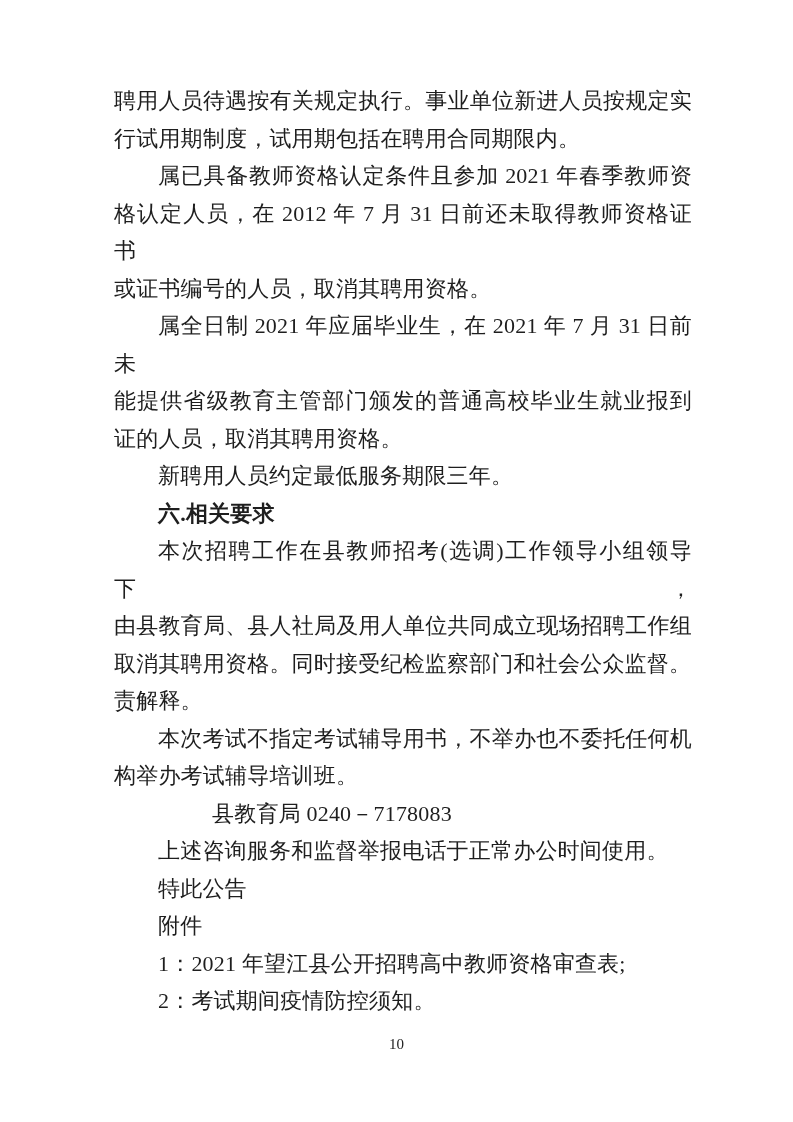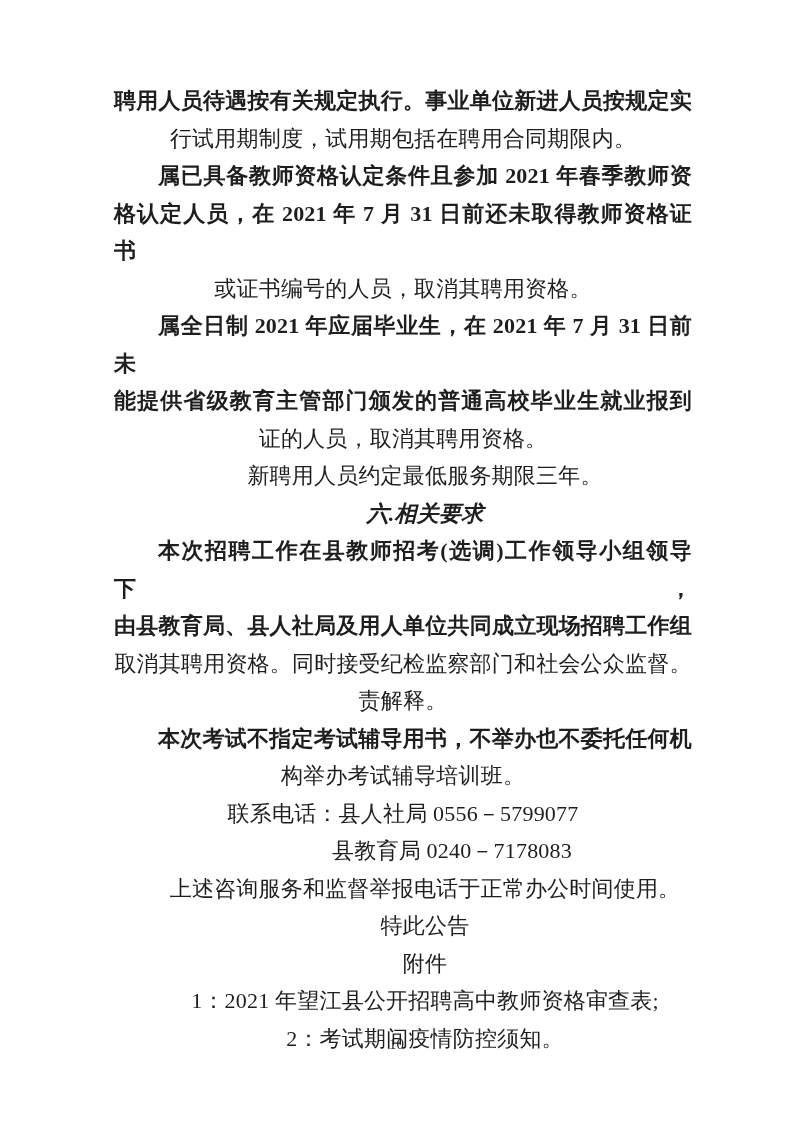"聘用人员待遇按有关规定执行。事业单位新进人员按规定实" .line.stretch { font-weight: bold -> none }
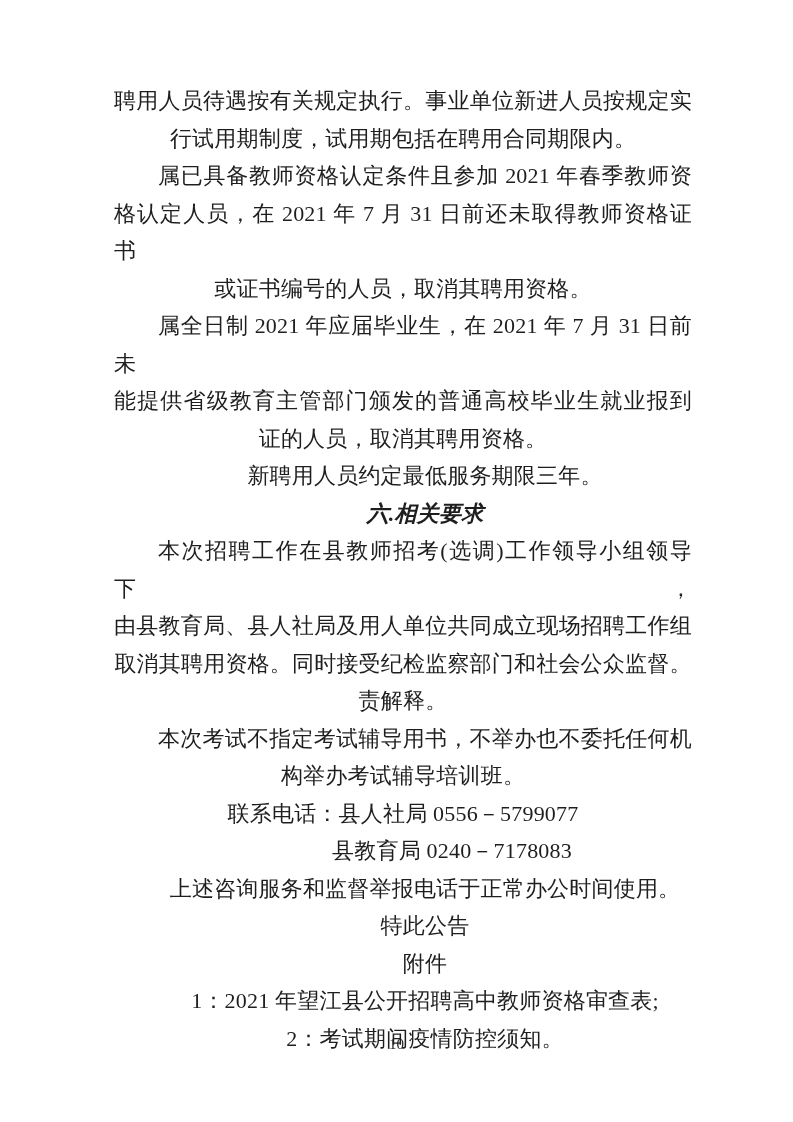"行试用期制度，试用期包括在聘用合同期限内。" .line { text-align: center -> none }
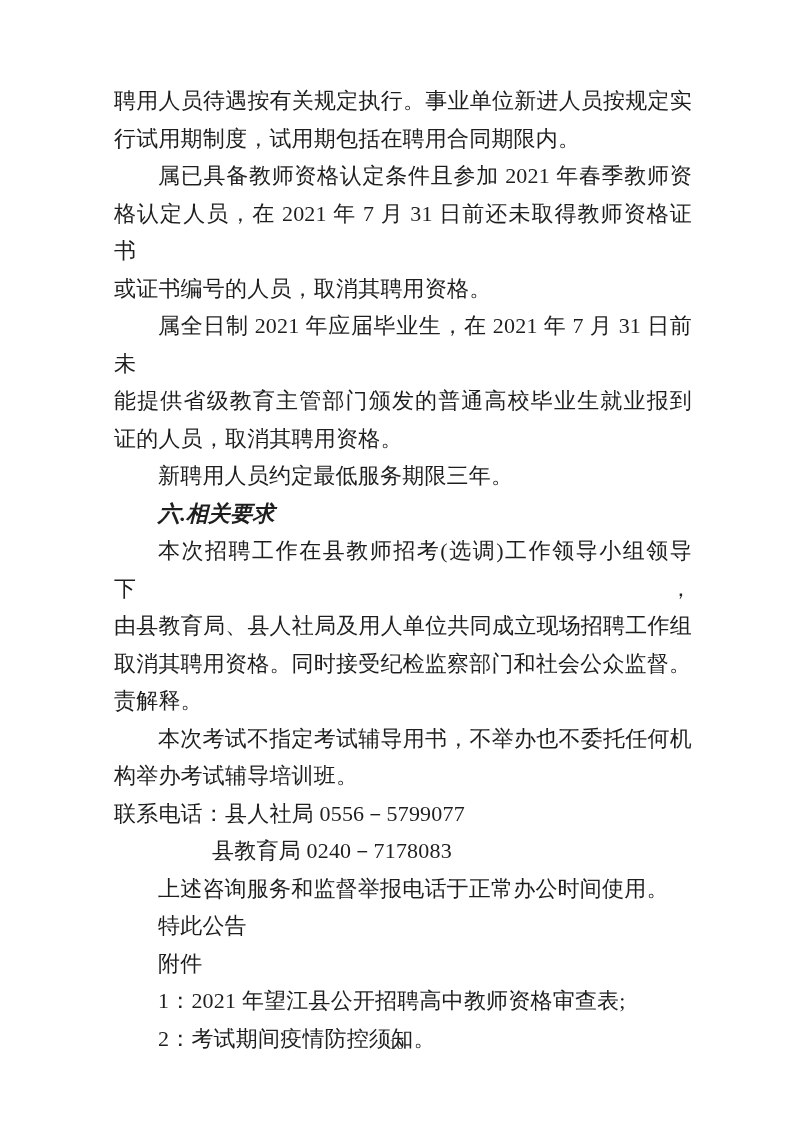"格认定人员，在 2021 年 7 月" div.line { text: 2021 -> 2012 }
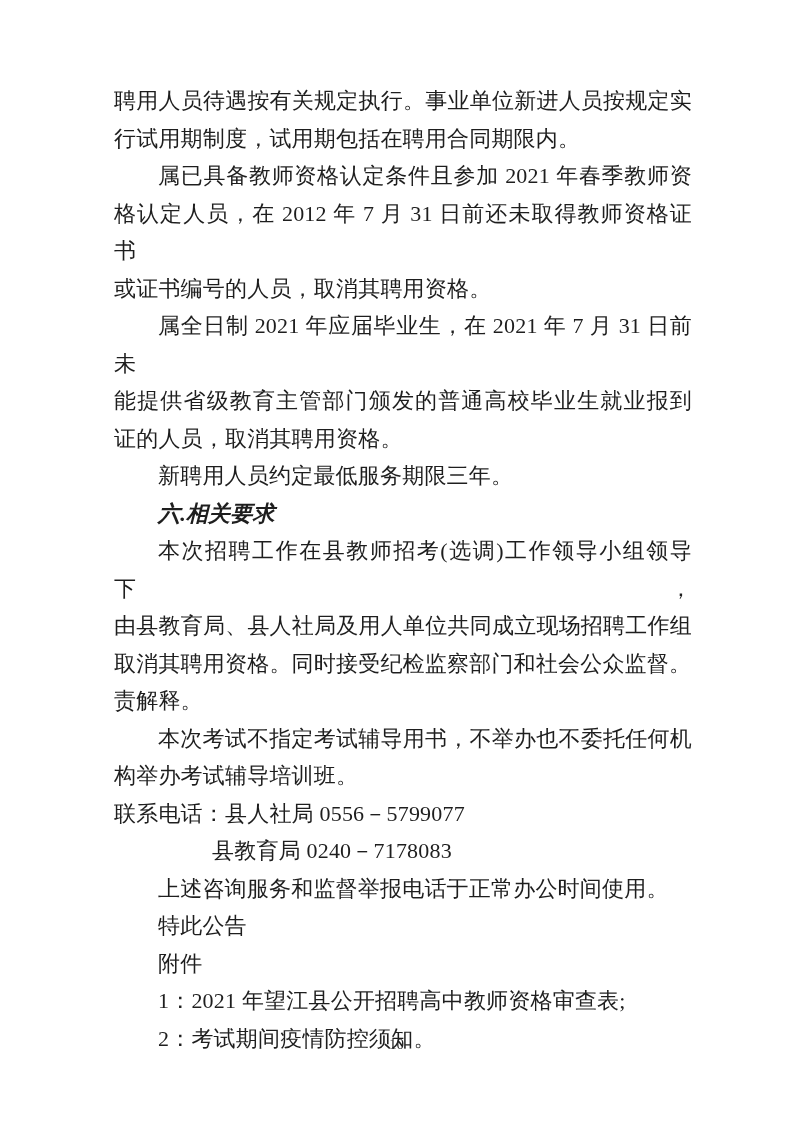"六.相关要求" .line.bold { font-style: italic -> none }
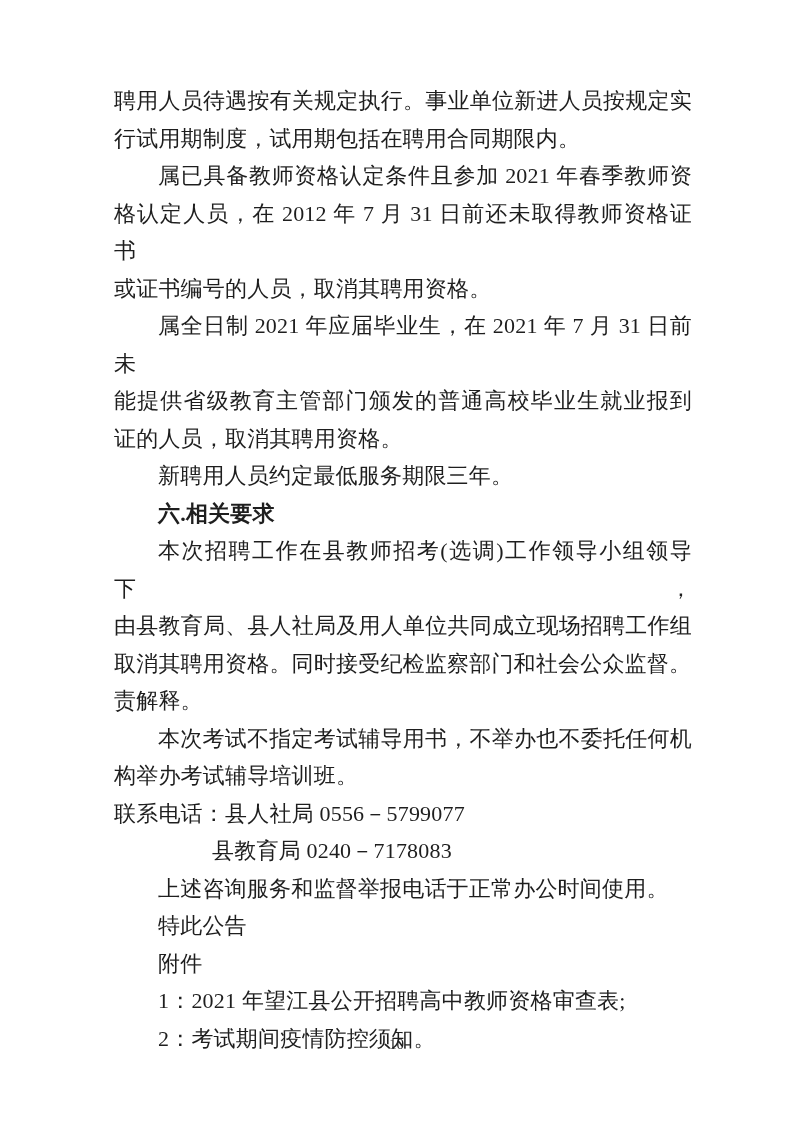"联系电话：县人社局 0556－5799077" div.line { html: <div>联系电话：县人社局 0556－5799077</div> -> none }
